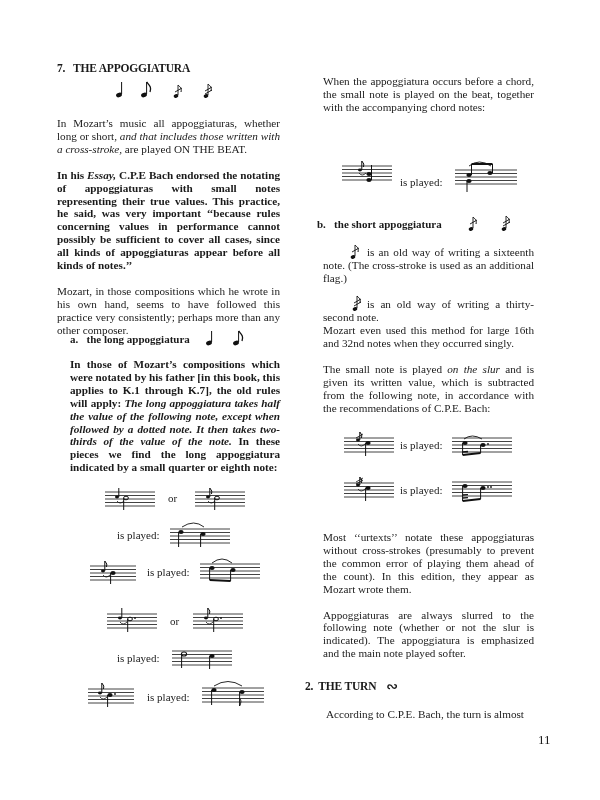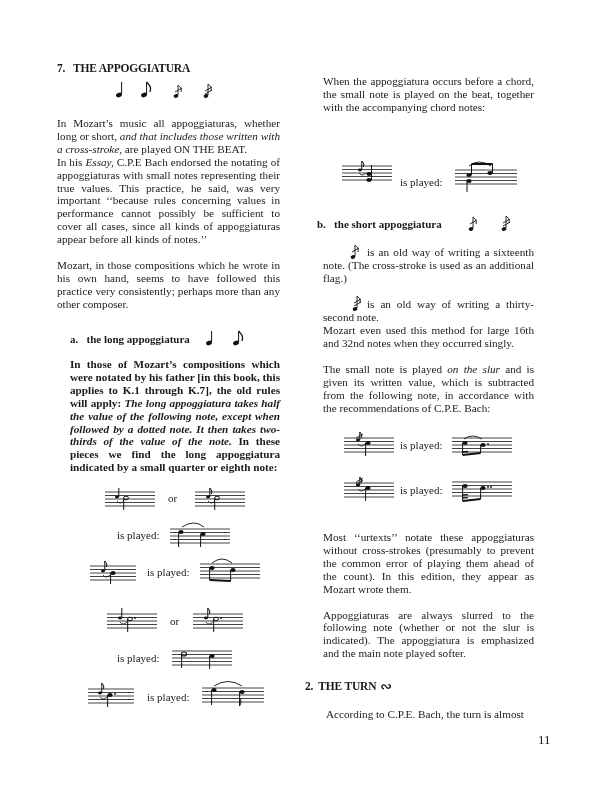"In his Essay, C.P.E Bach" p.p { font-weight: none -> bold; margin-top: none -> 13px }
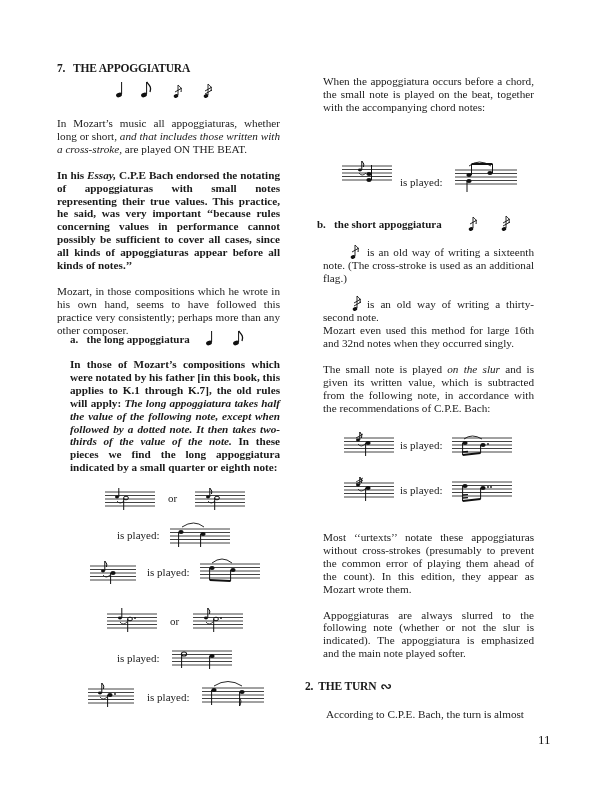"2. THE TURN" div.abs { gap: 4px -> 10px }
